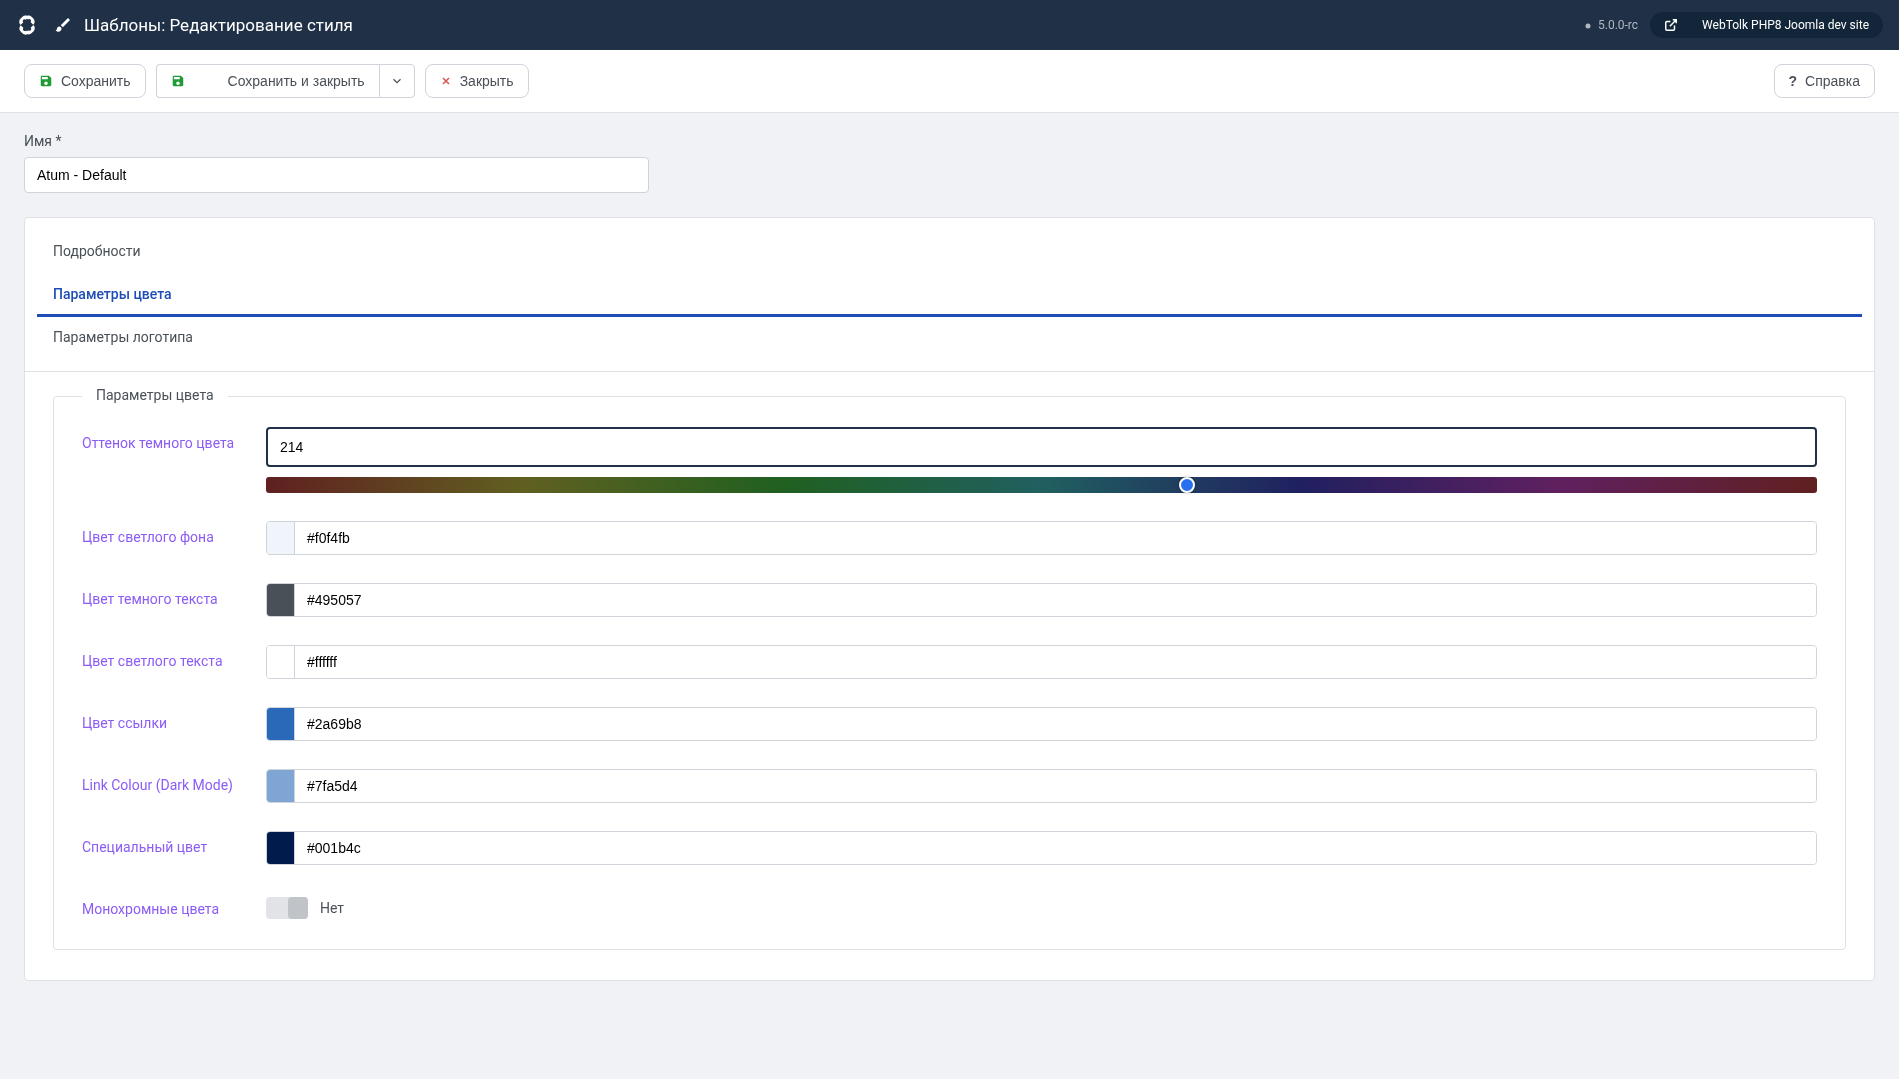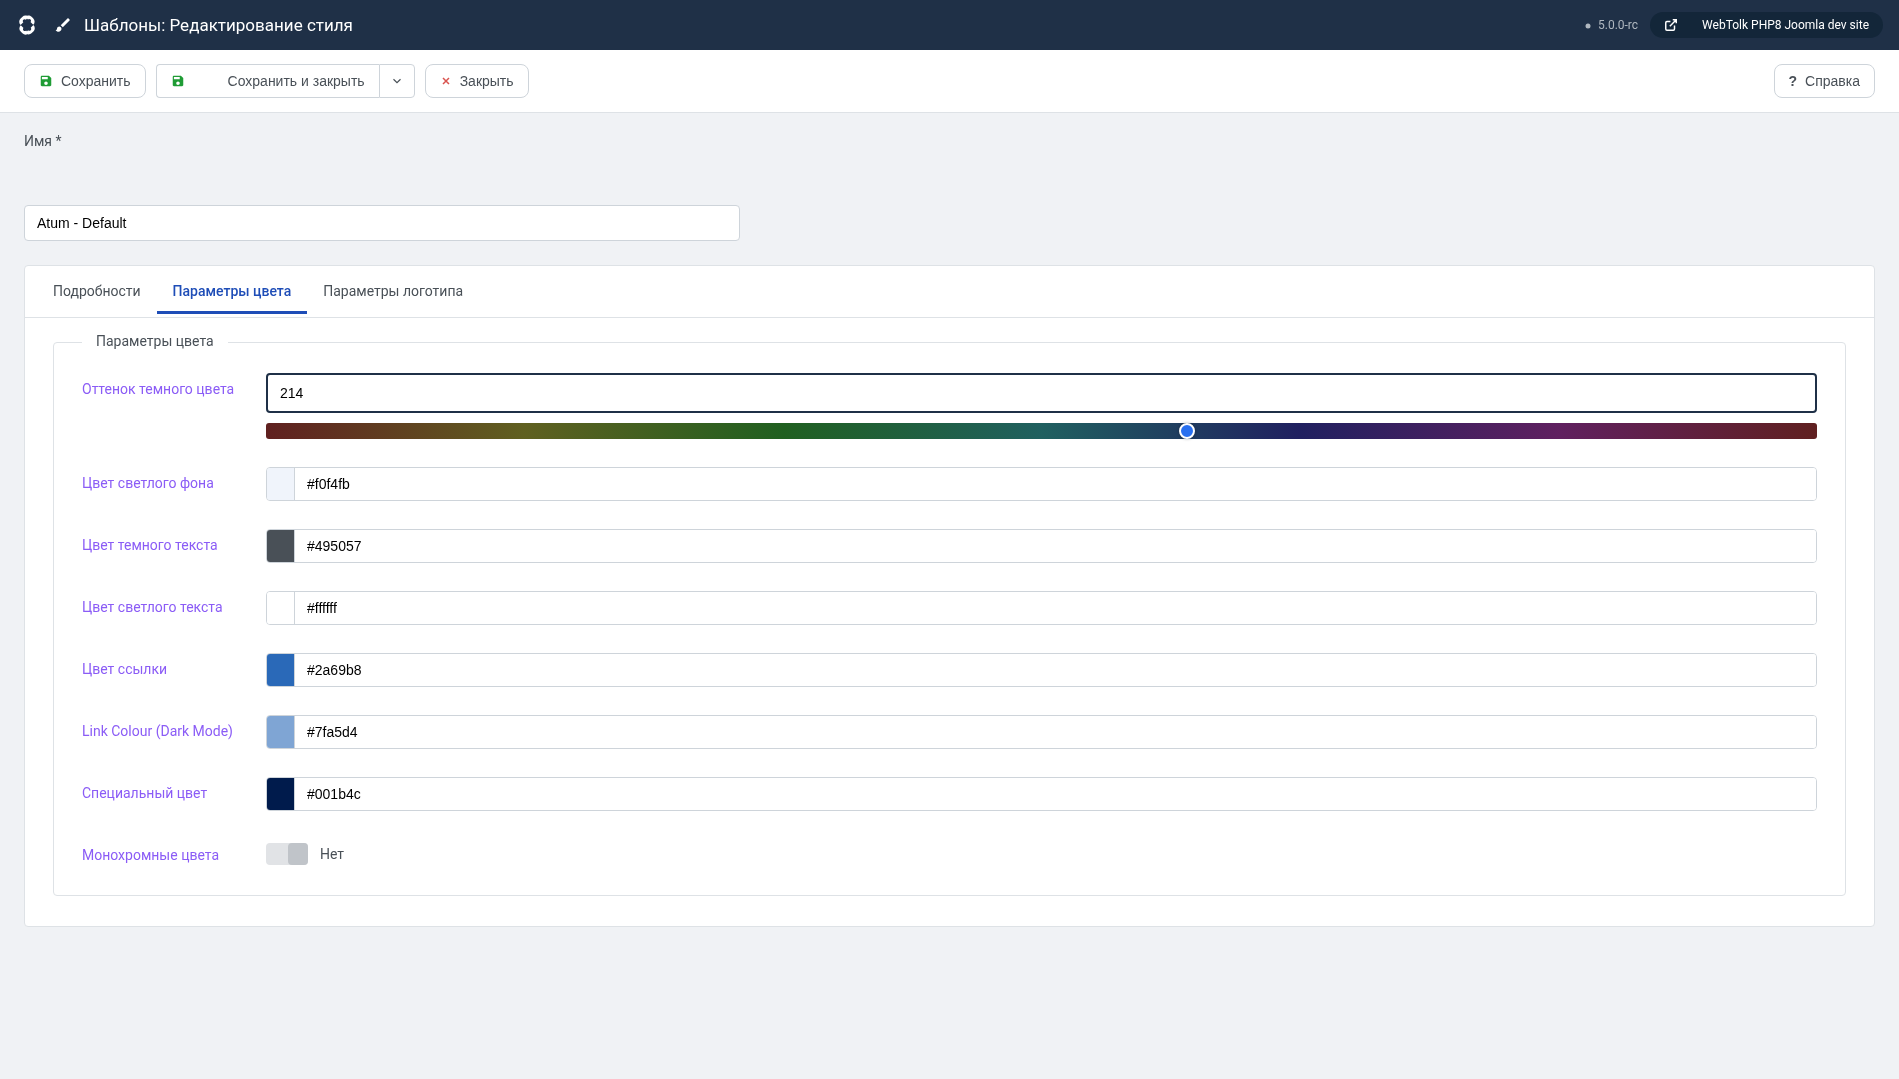"Atum - Default" .name-input { margin-top: 48px -> none; width: 716px -> 625px }
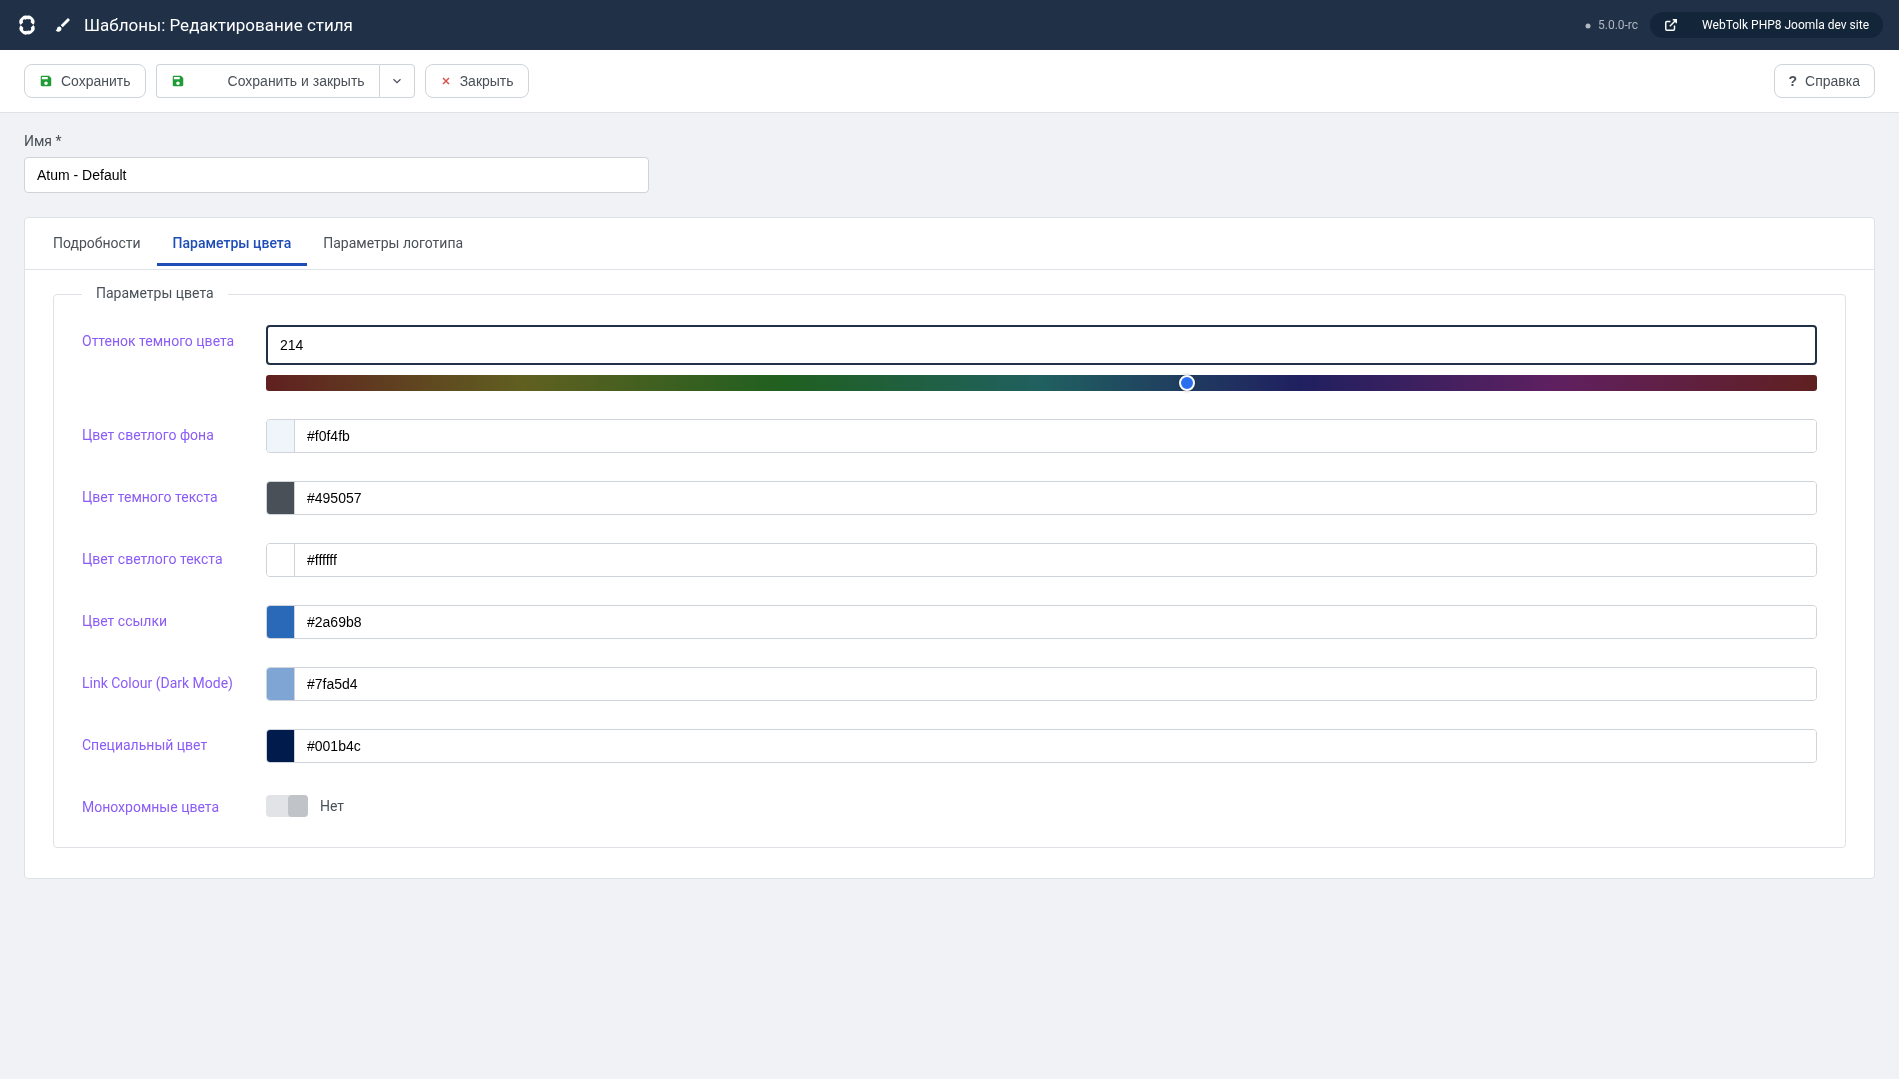"Подробности" .tabs { flex-direction: none -> column; padding: 4px 12px -> 12px 12px }
